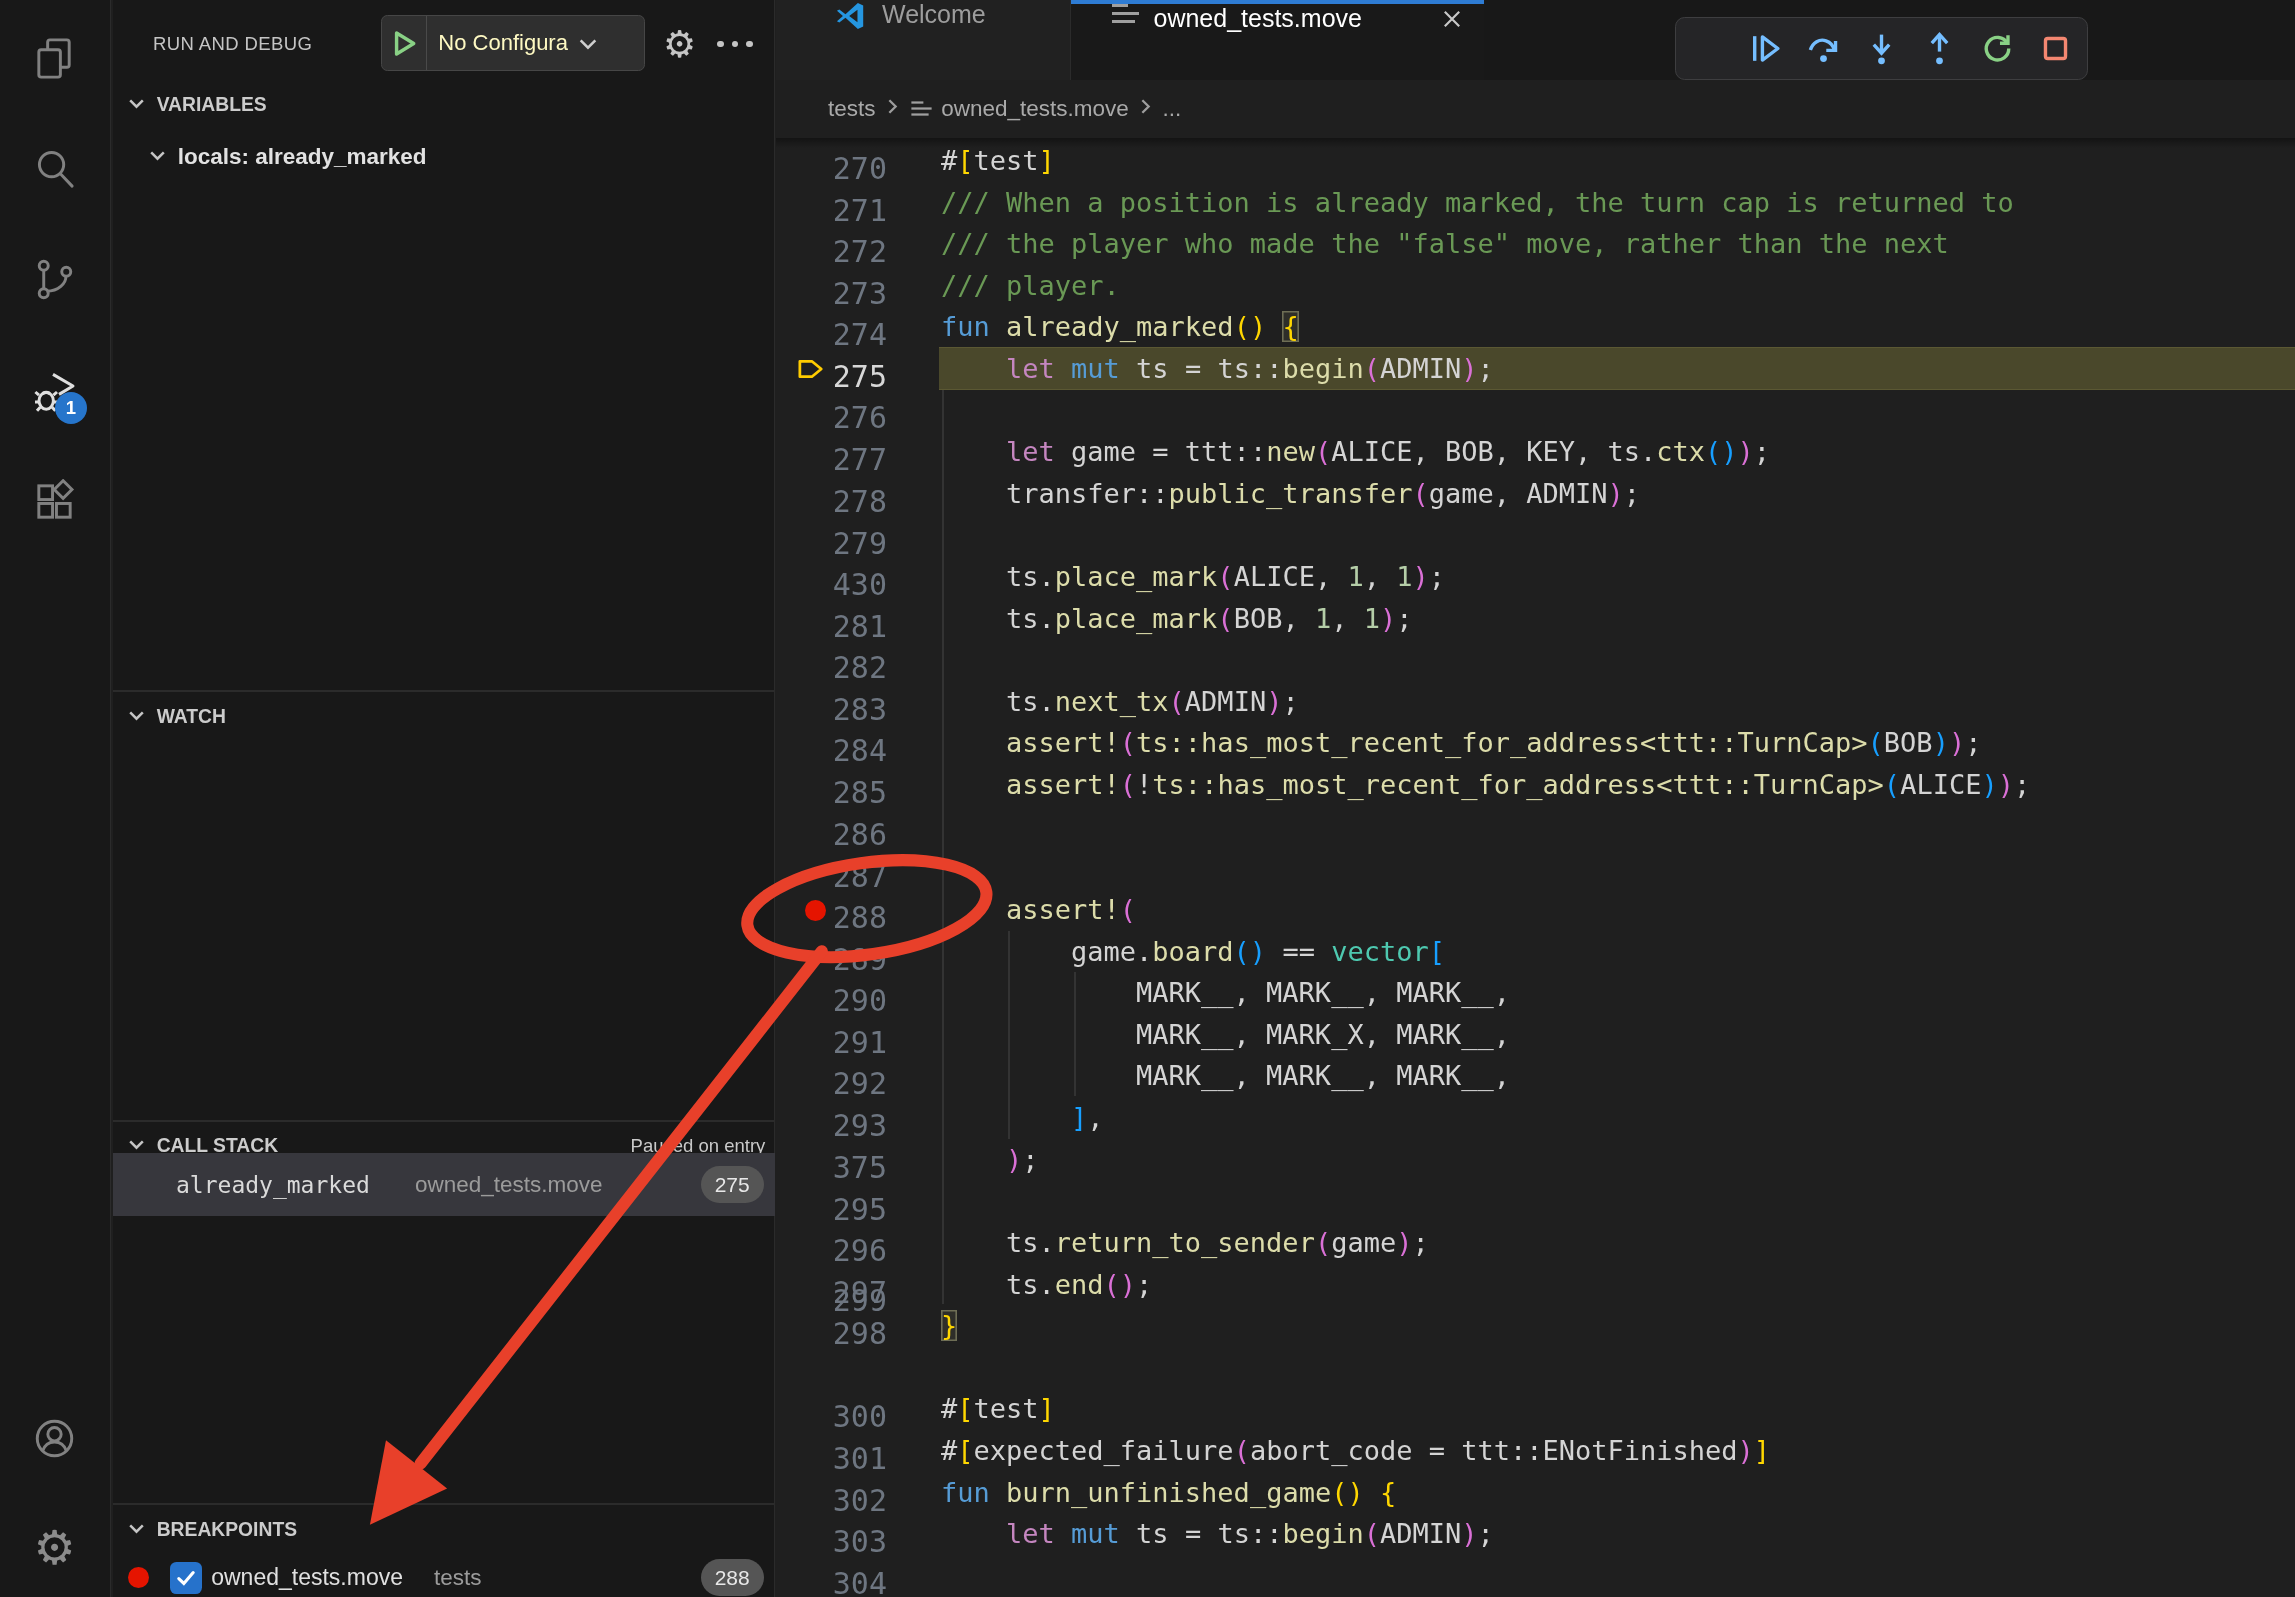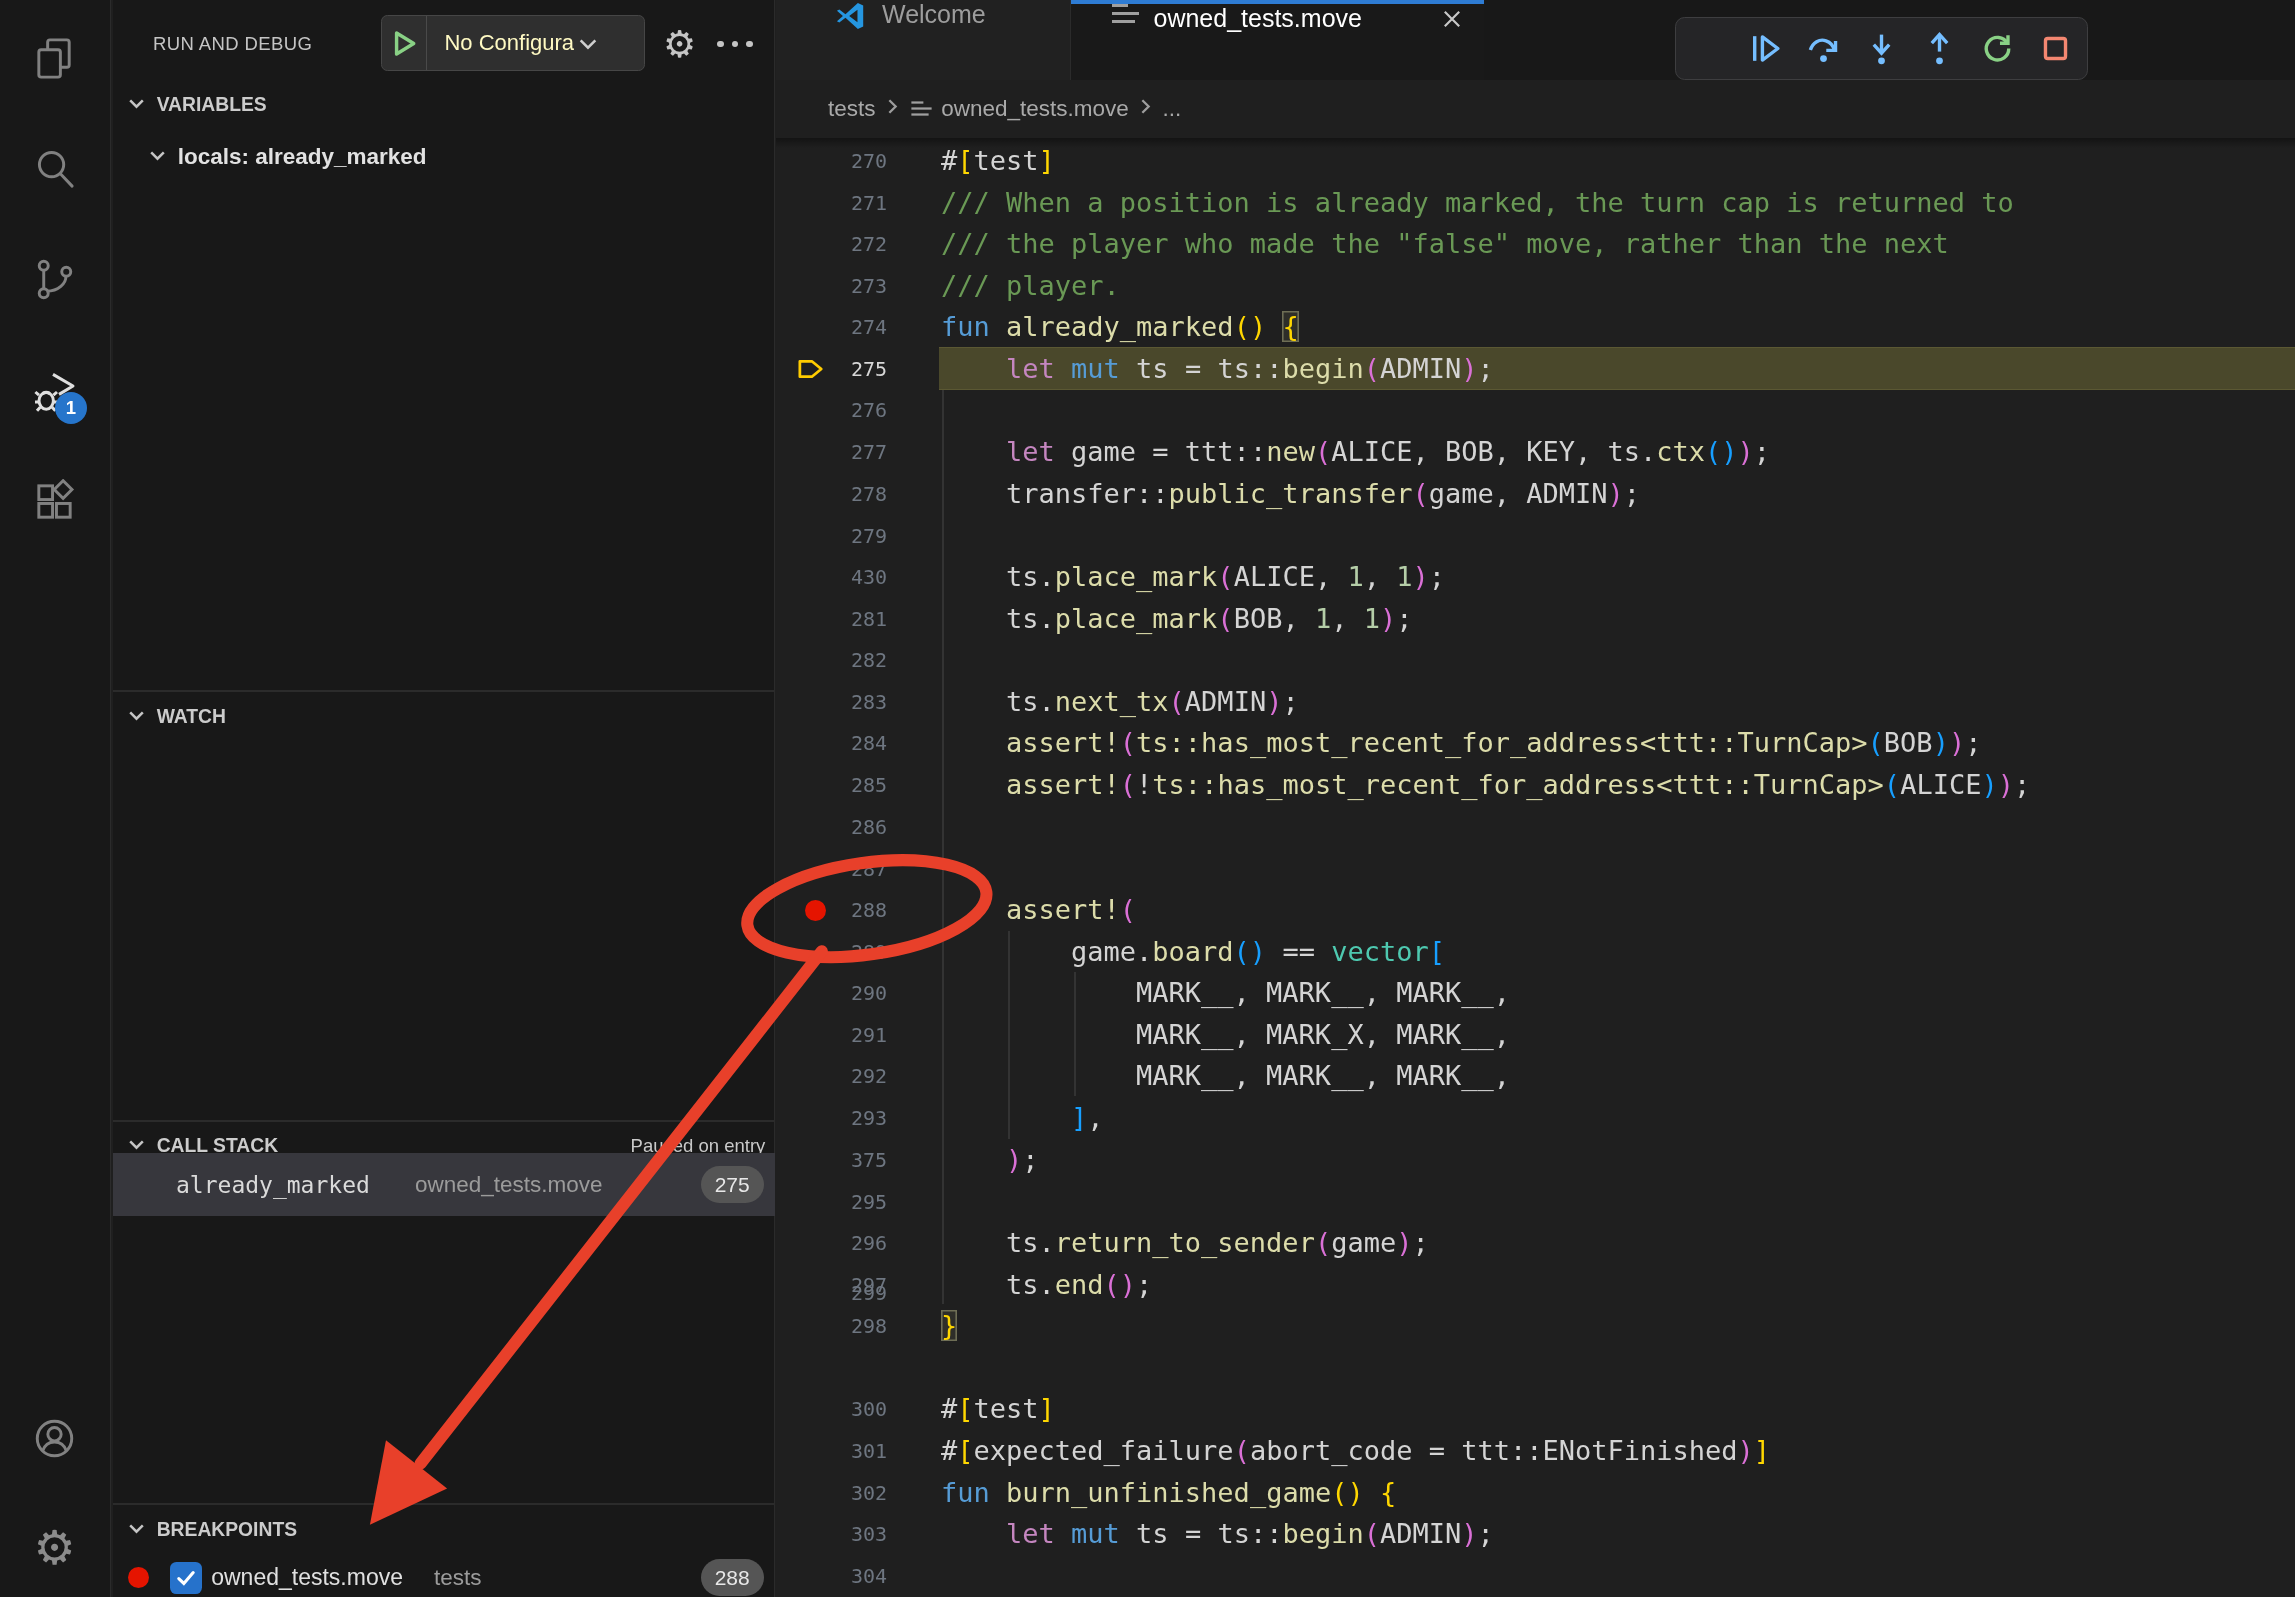"RUN AND DEBUG" #sidebar { text-align: center -> none }
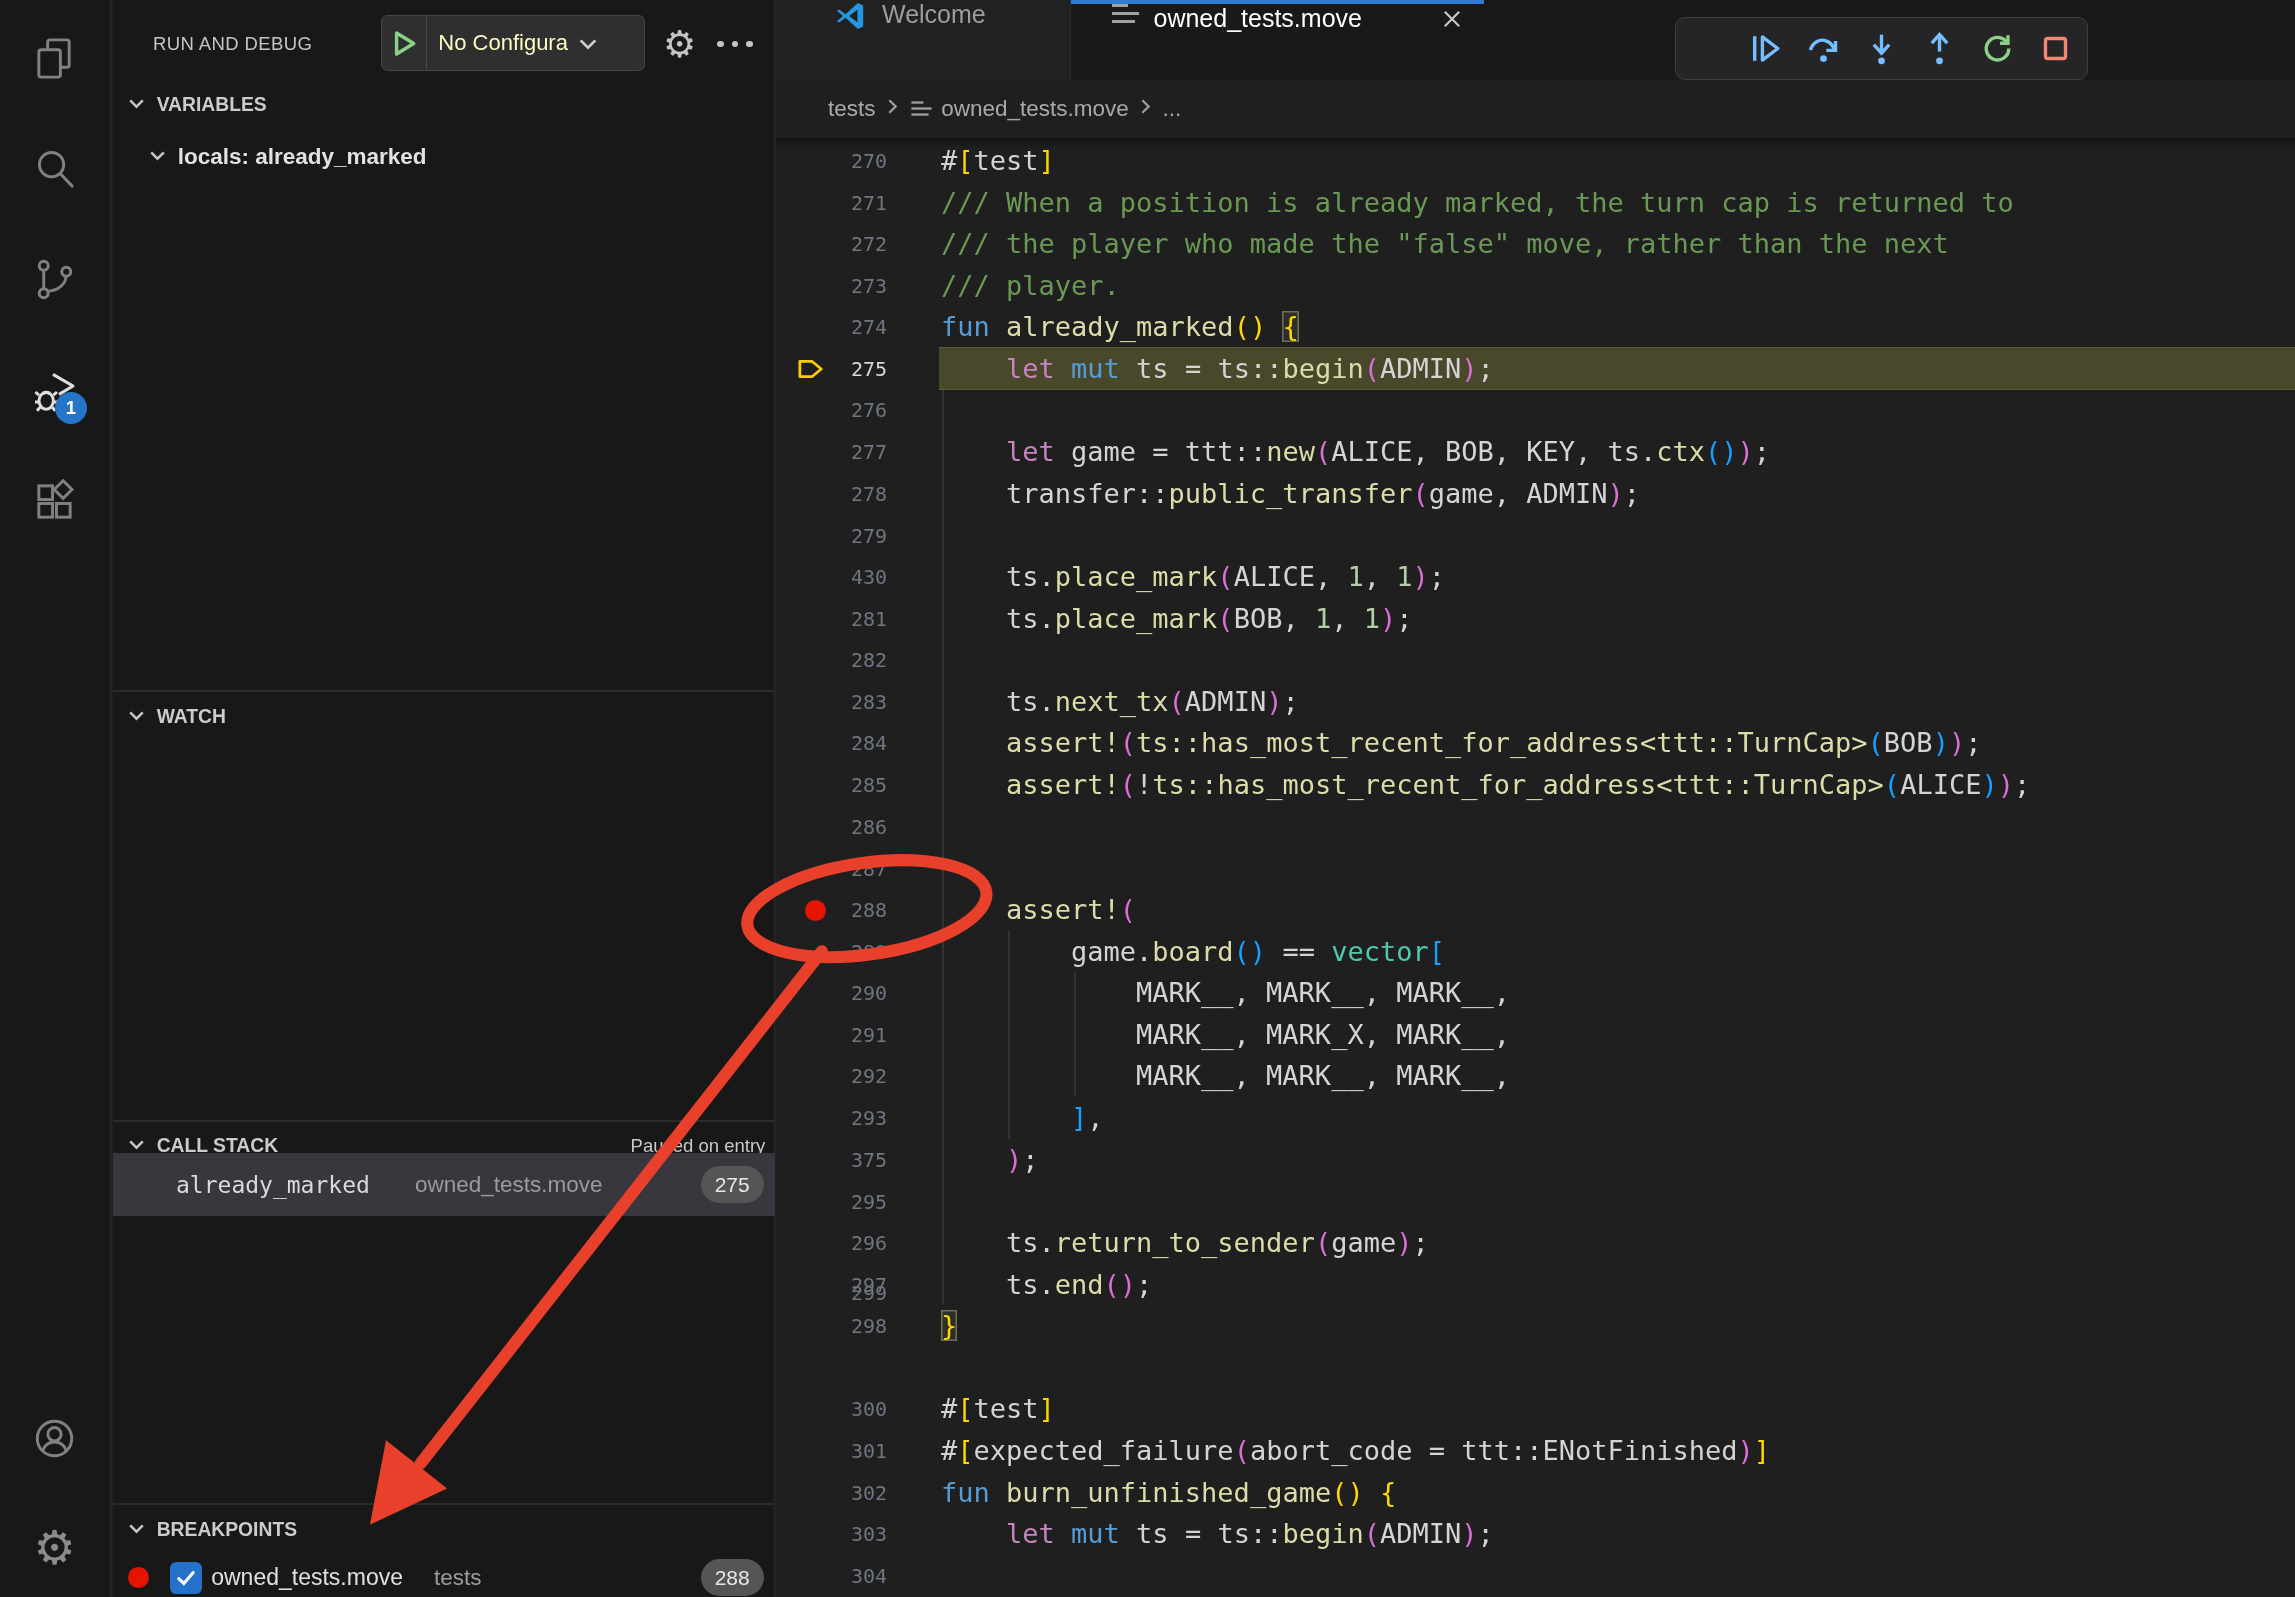"270" .code-row .ln { font-size: 20px -> 30px; margin-top: none -> 8px }
